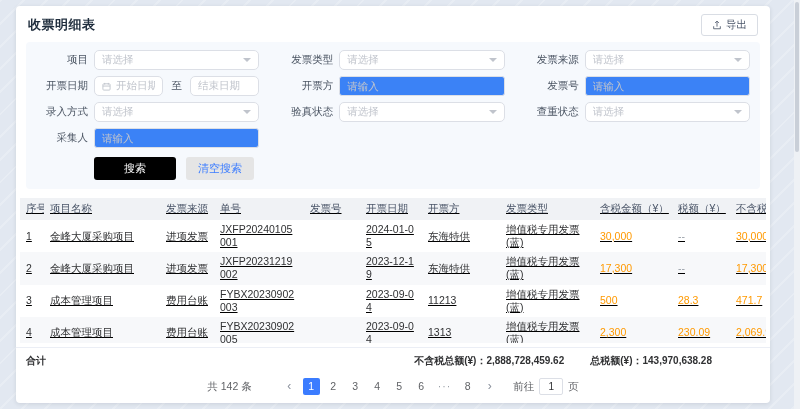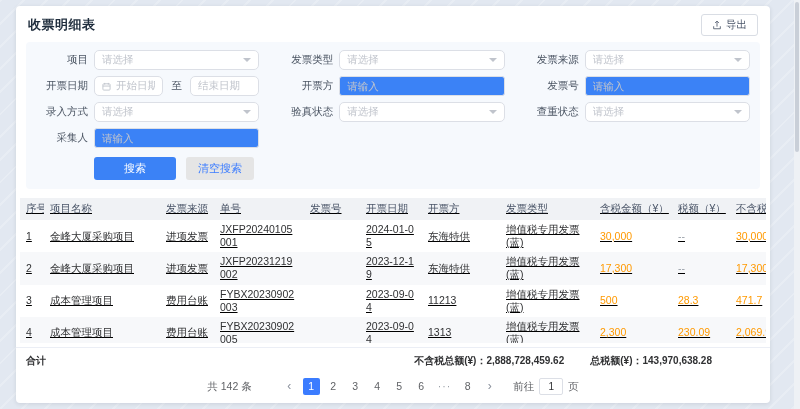"搜索" .btn-search { background: #3b82f6 -> #000000 }
